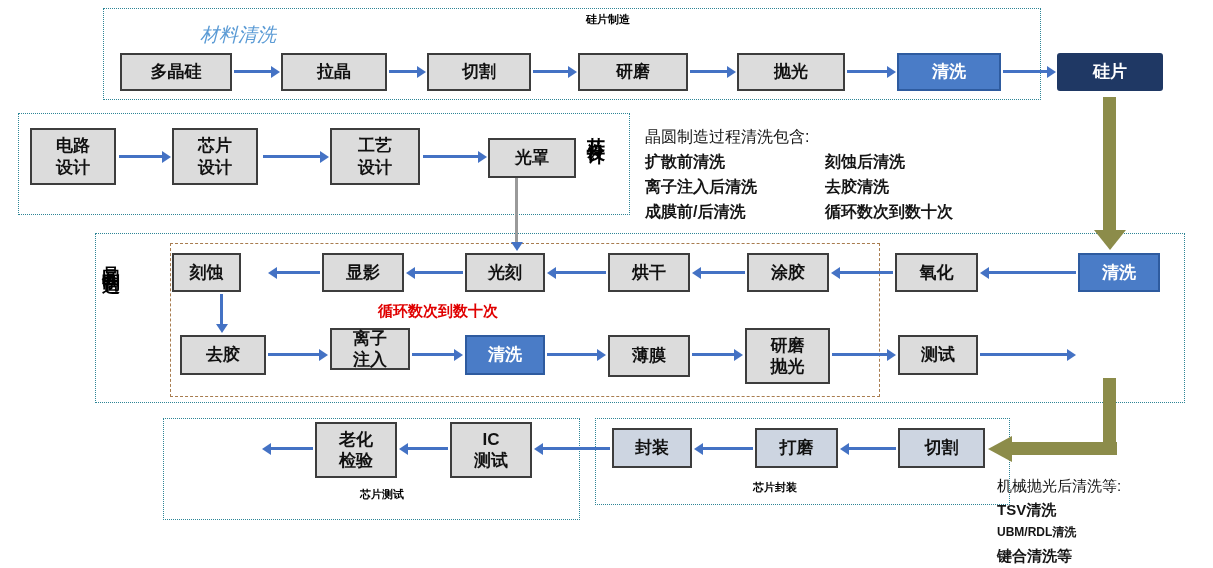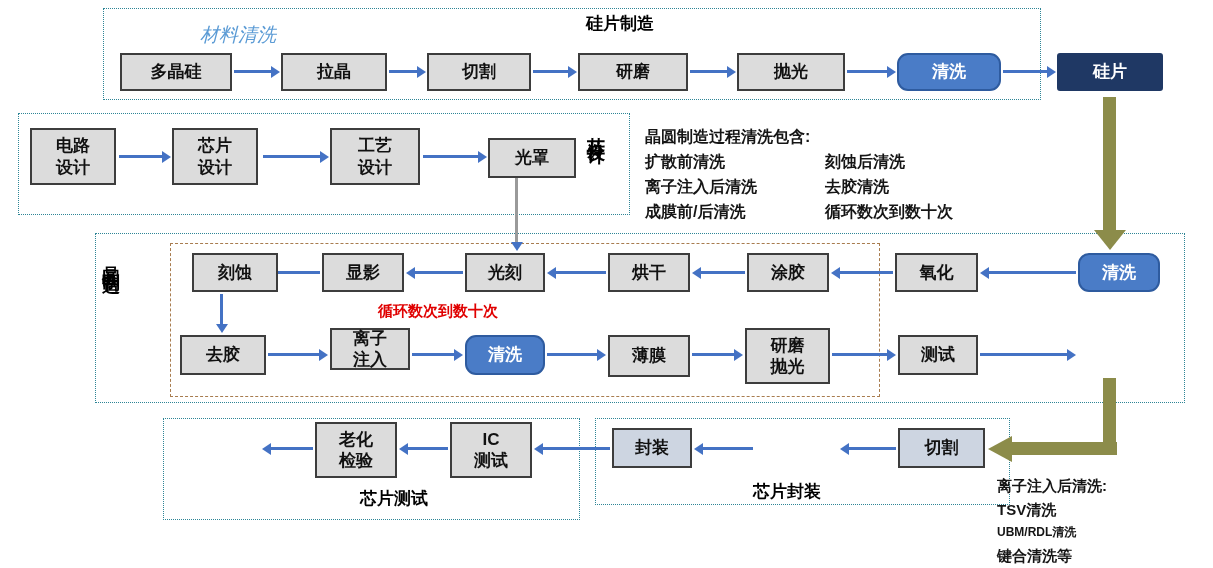"硅片制造" .title { font-size: 17px -> 11px }
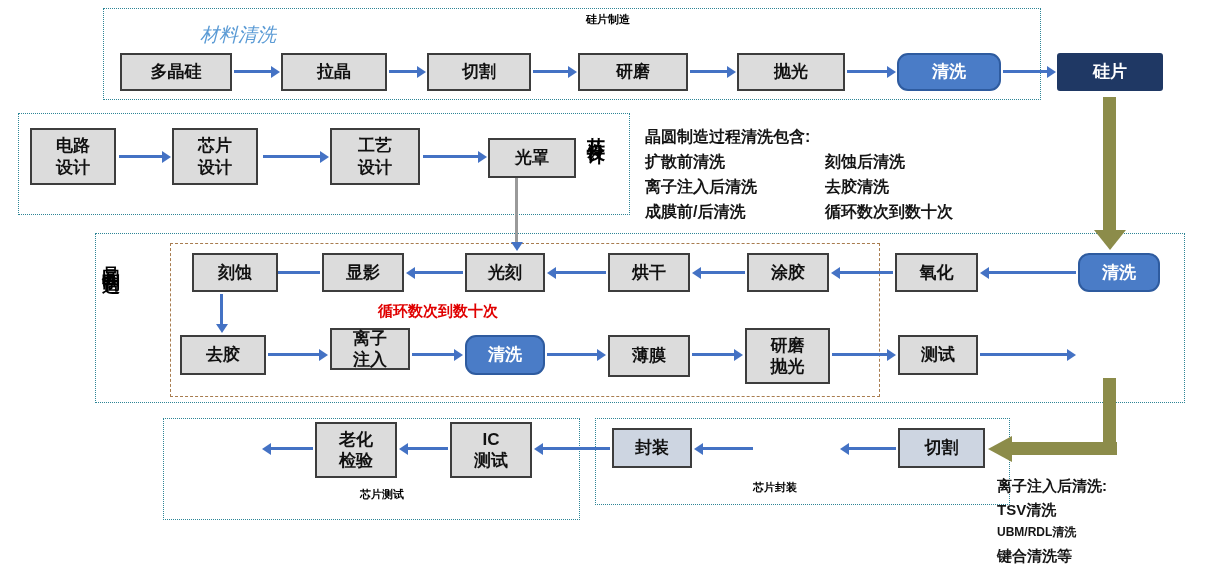"清洗" .box.blue { border-radius: 11px -> none }
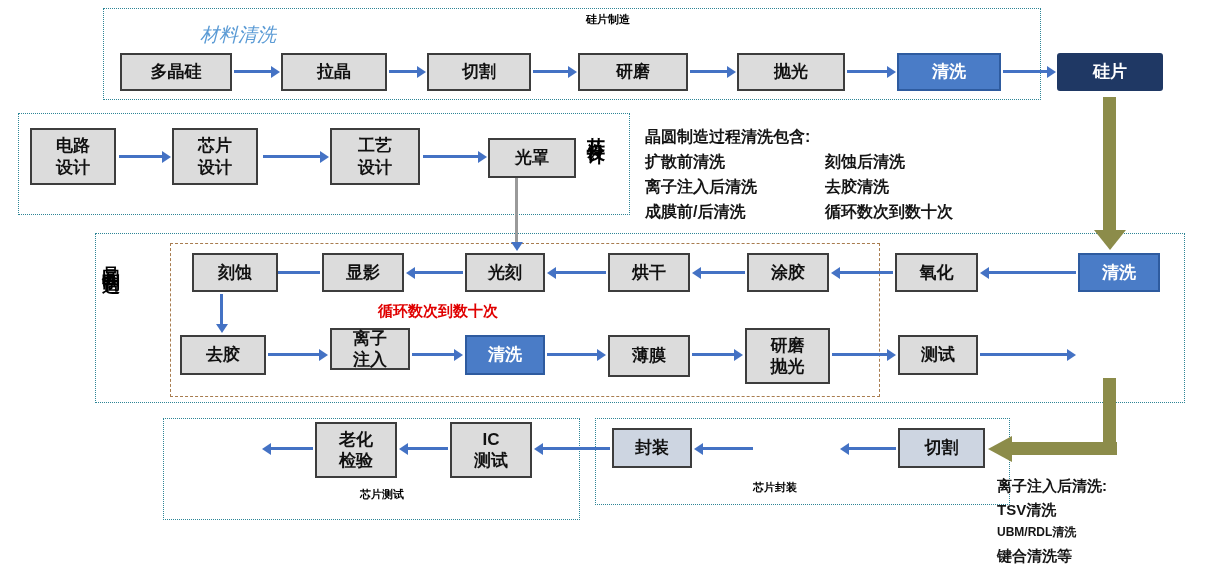"晶圆制造过程清洗包含:" .note.head { font-weight: bold -> normal }
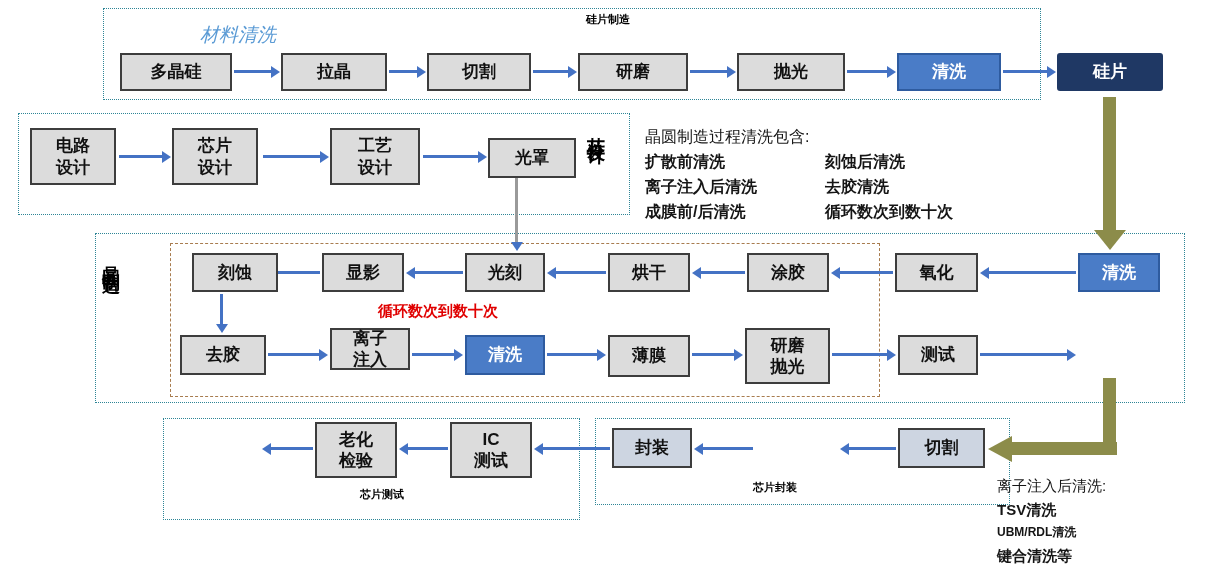"刻蚀" div.box { left: 192px -> 172px; width: 86px -> 69px }
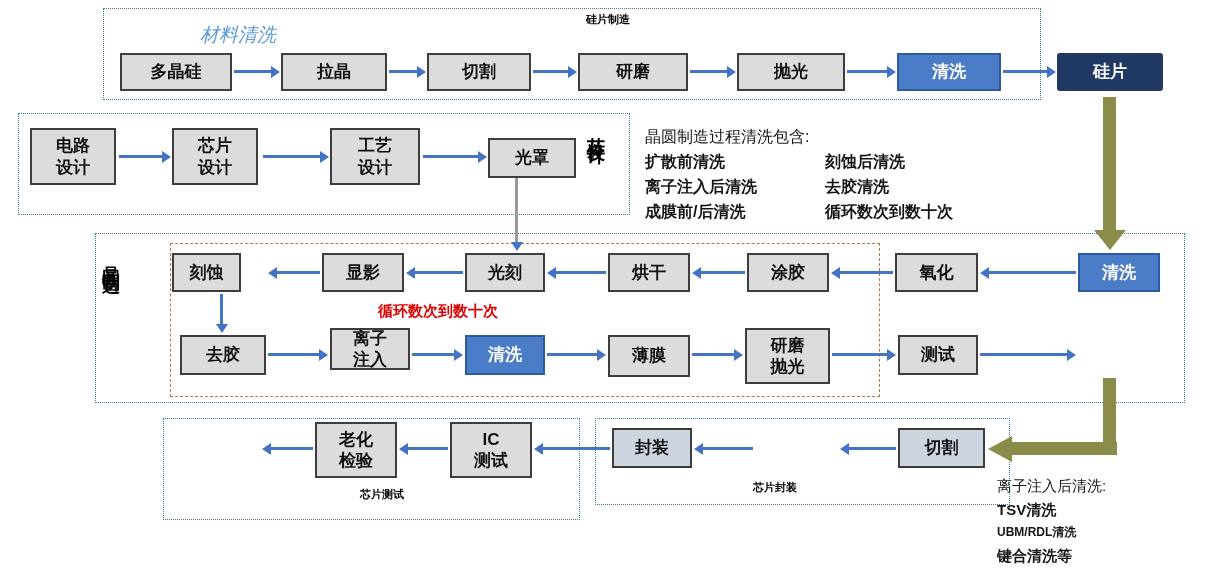"打磨" div.box { html: none -> <div>打磨</div> }
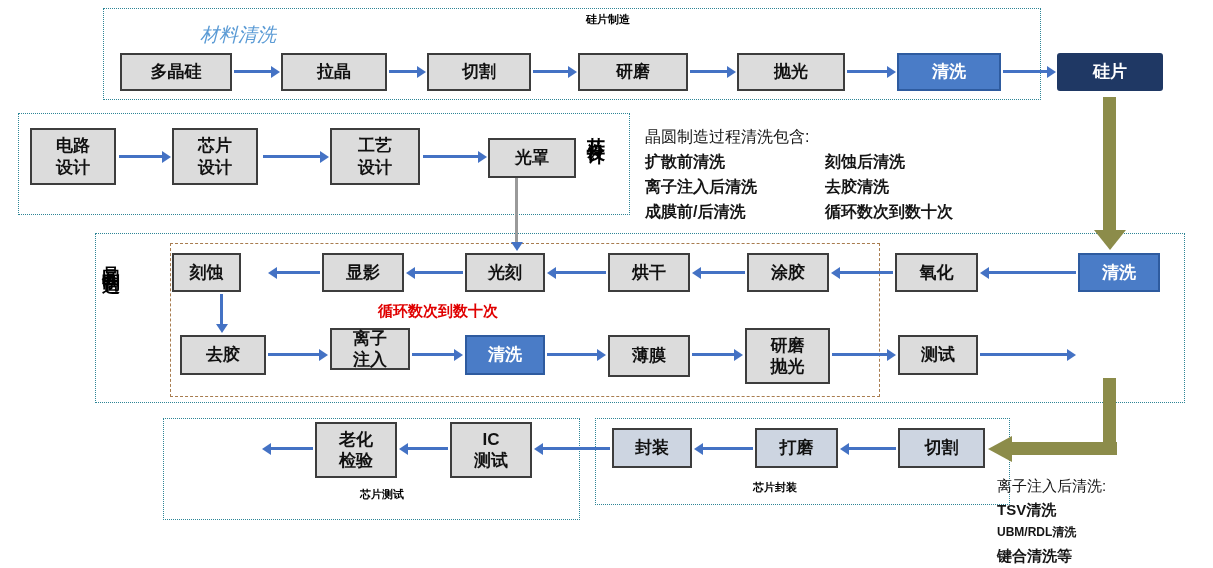"离子注入后清洗:" div.note { text: 离子注入后清洗 -> 机械抛光后清洗等 }
